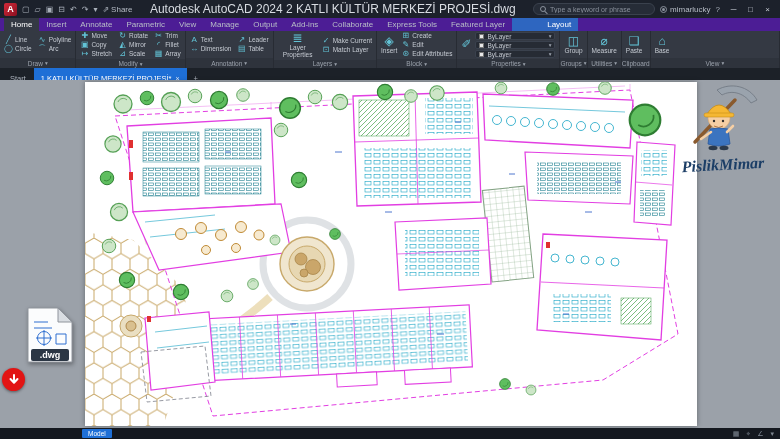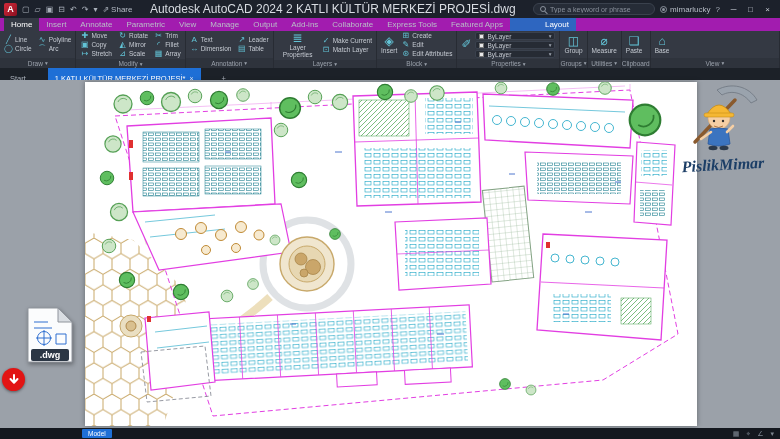"Home" .ribbontabs { background: #a21caf -> #4c1d95 }
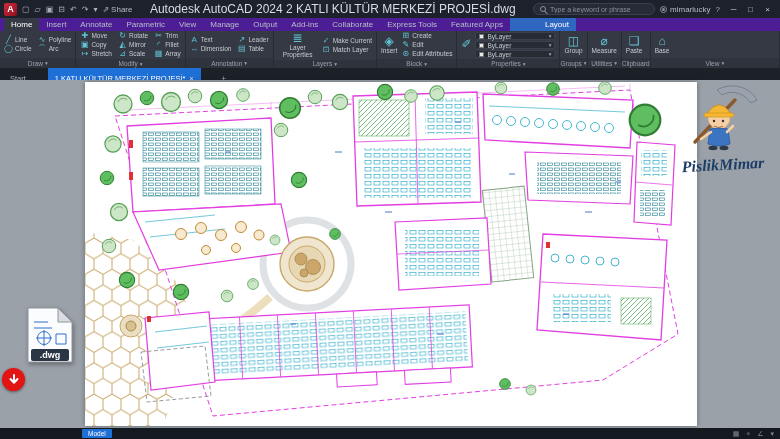"Featured Apps" div.rtab { text: Apps -> Layer }
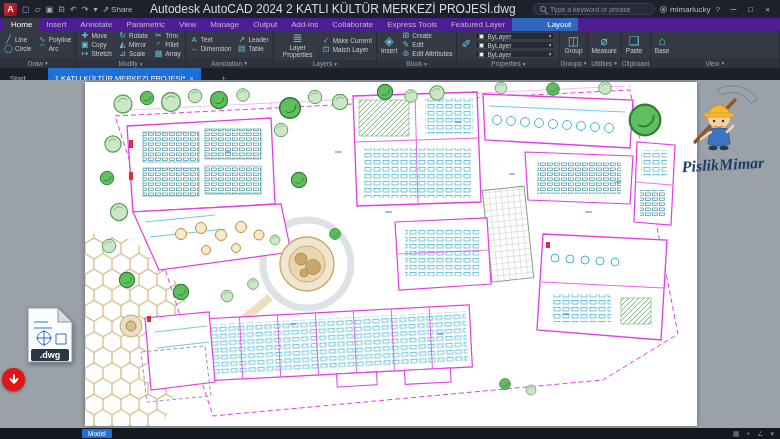"Start" .filetabs { gap: 15px -> 1px }
